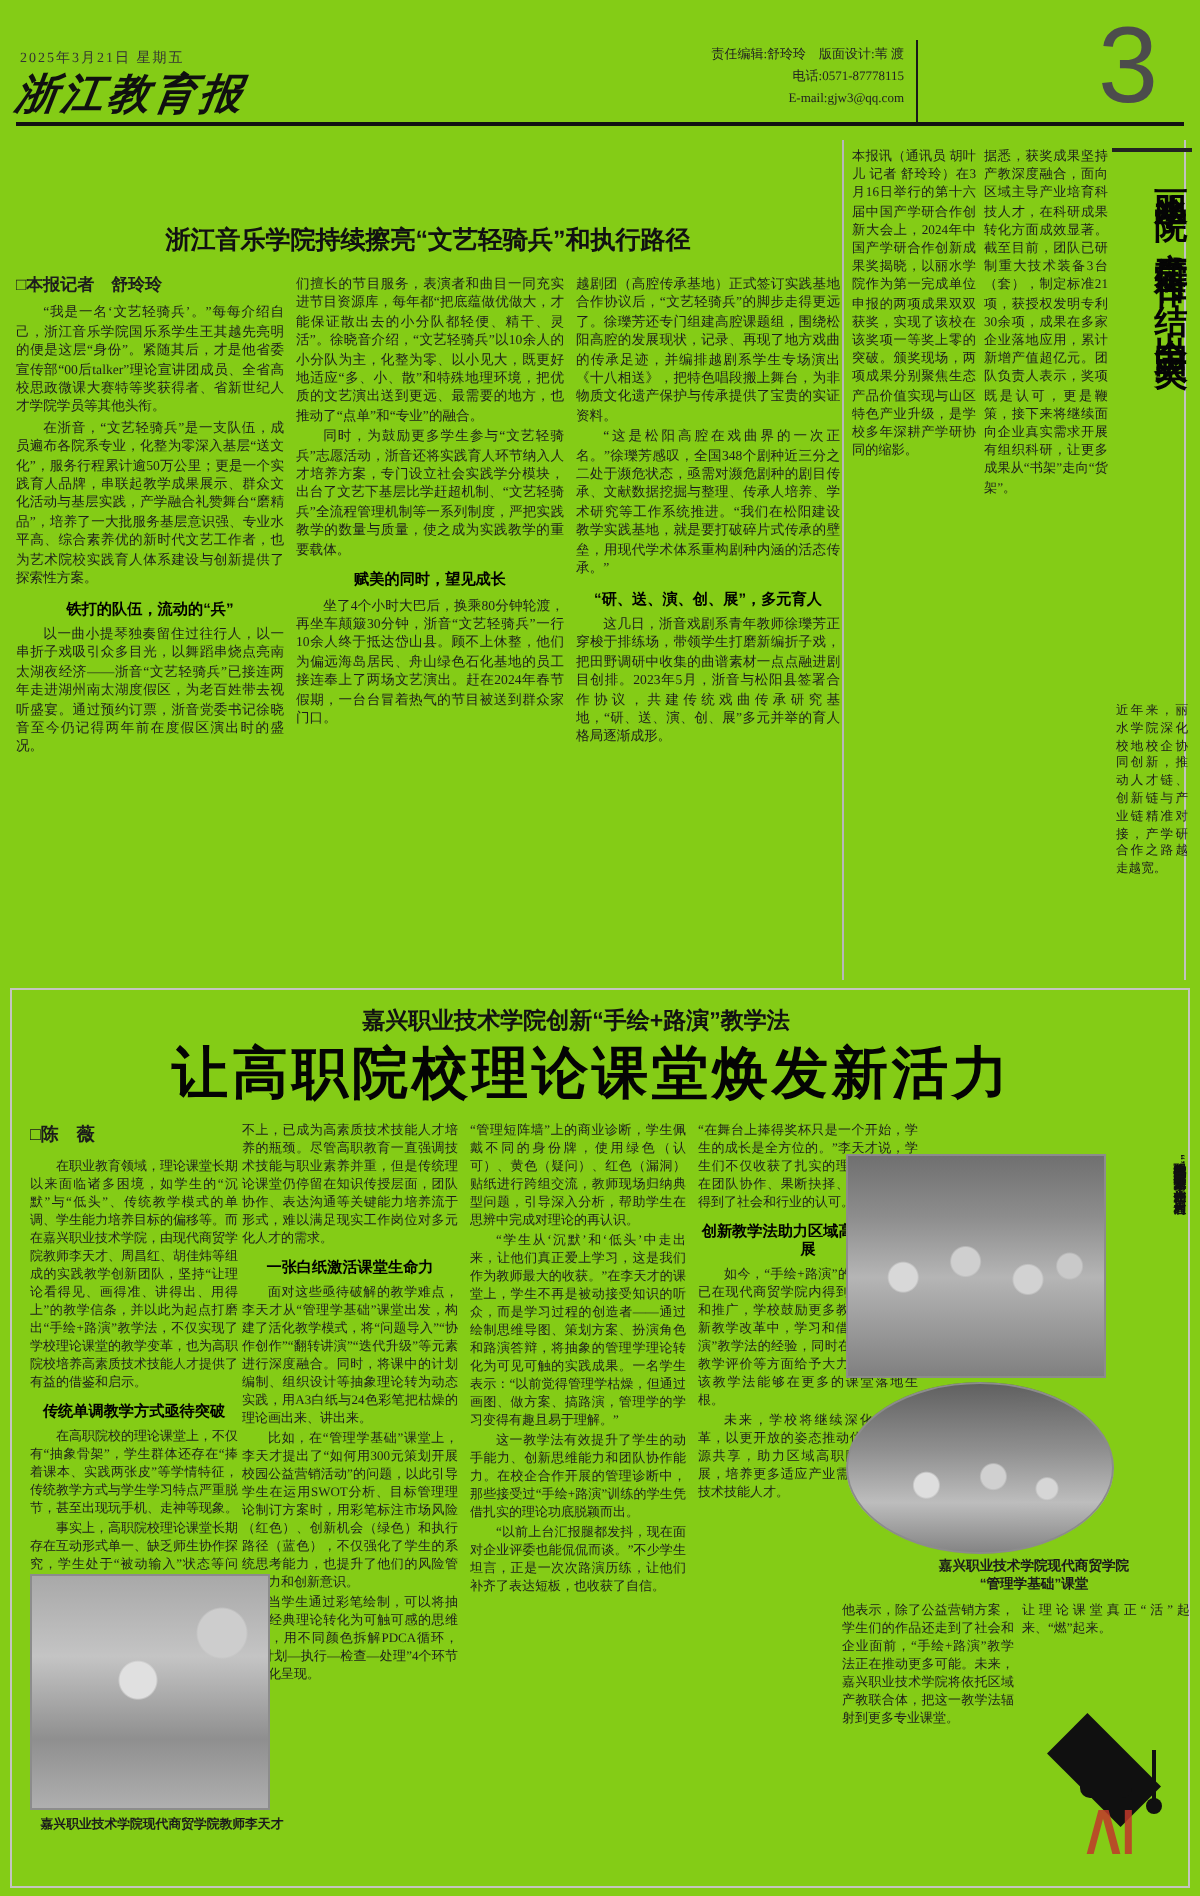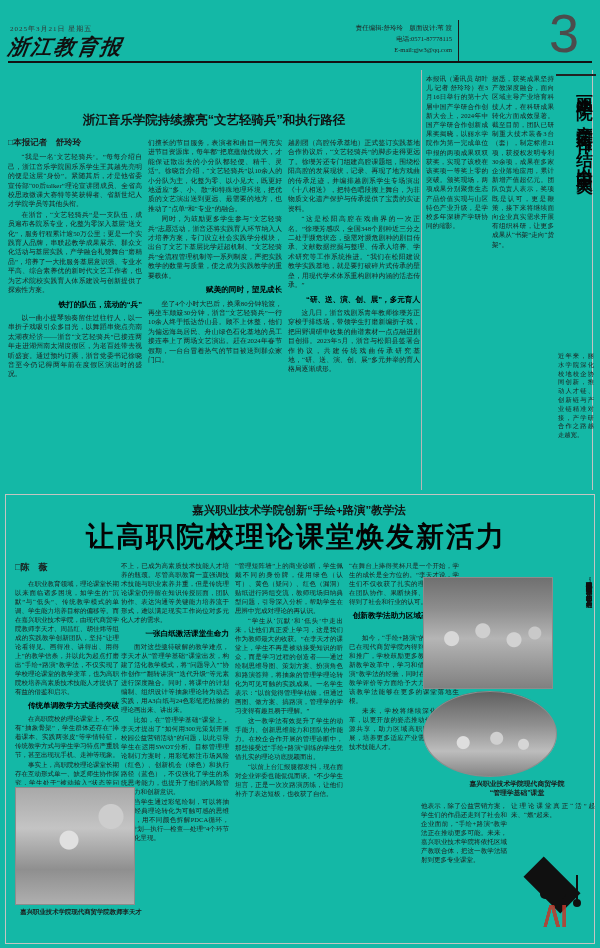"2025年3月21日 星期五" #page { background: #14b8a6 -> #84cc16 }
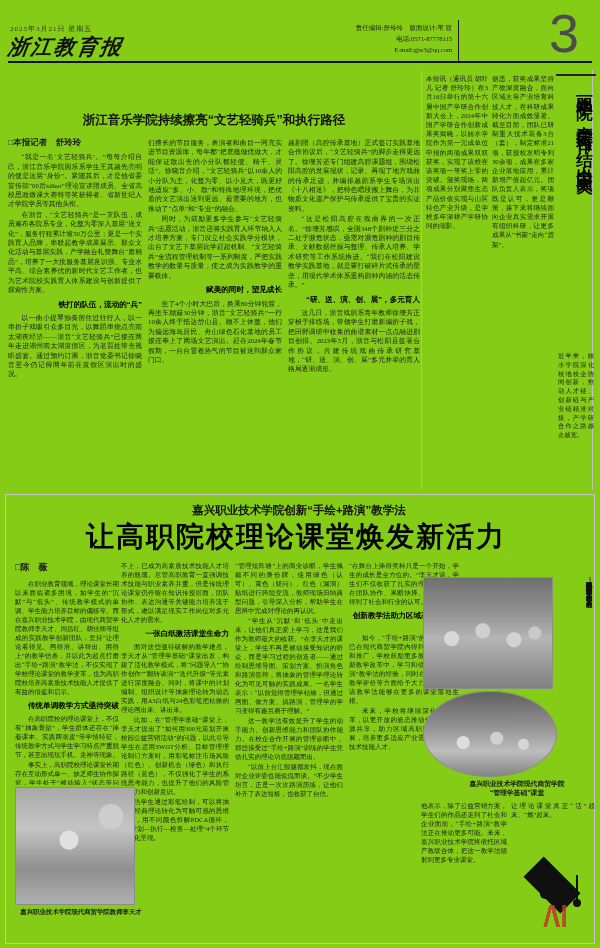"赋美的同时，望见成长" .colsub { text-align: right -> center }
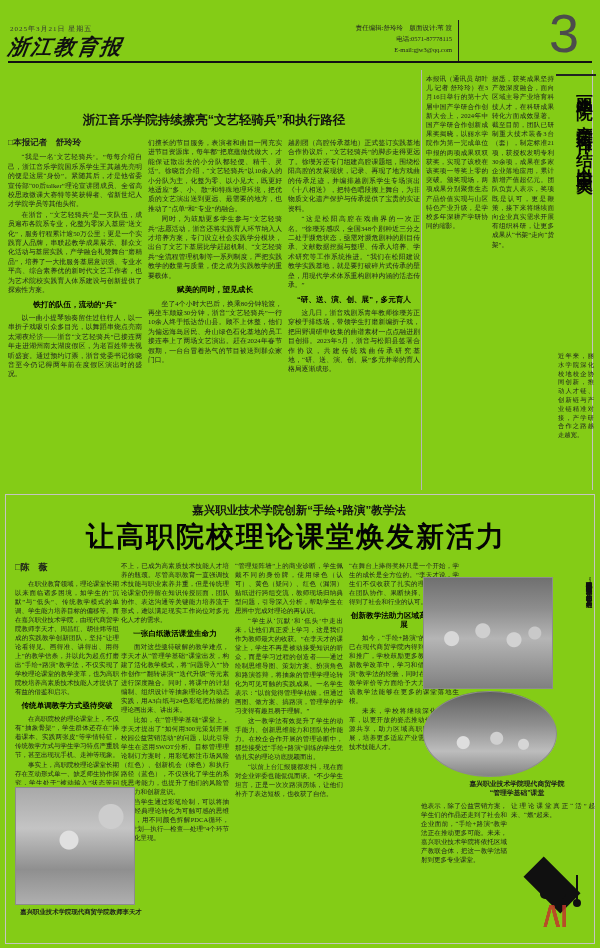"嘉兴职业技术学院创新“手绘+路演”教学法" .kicker { left: 13px -> 2px }
